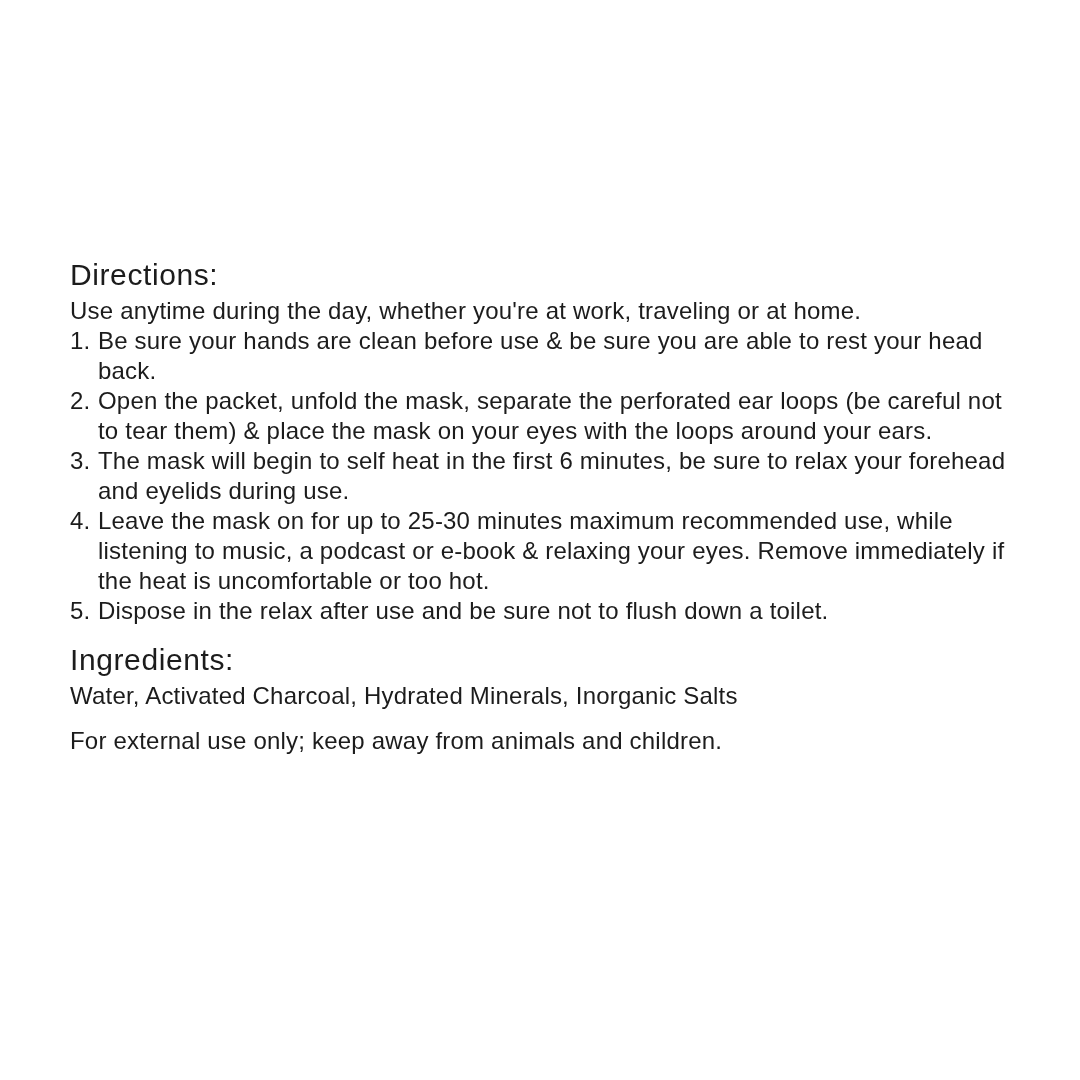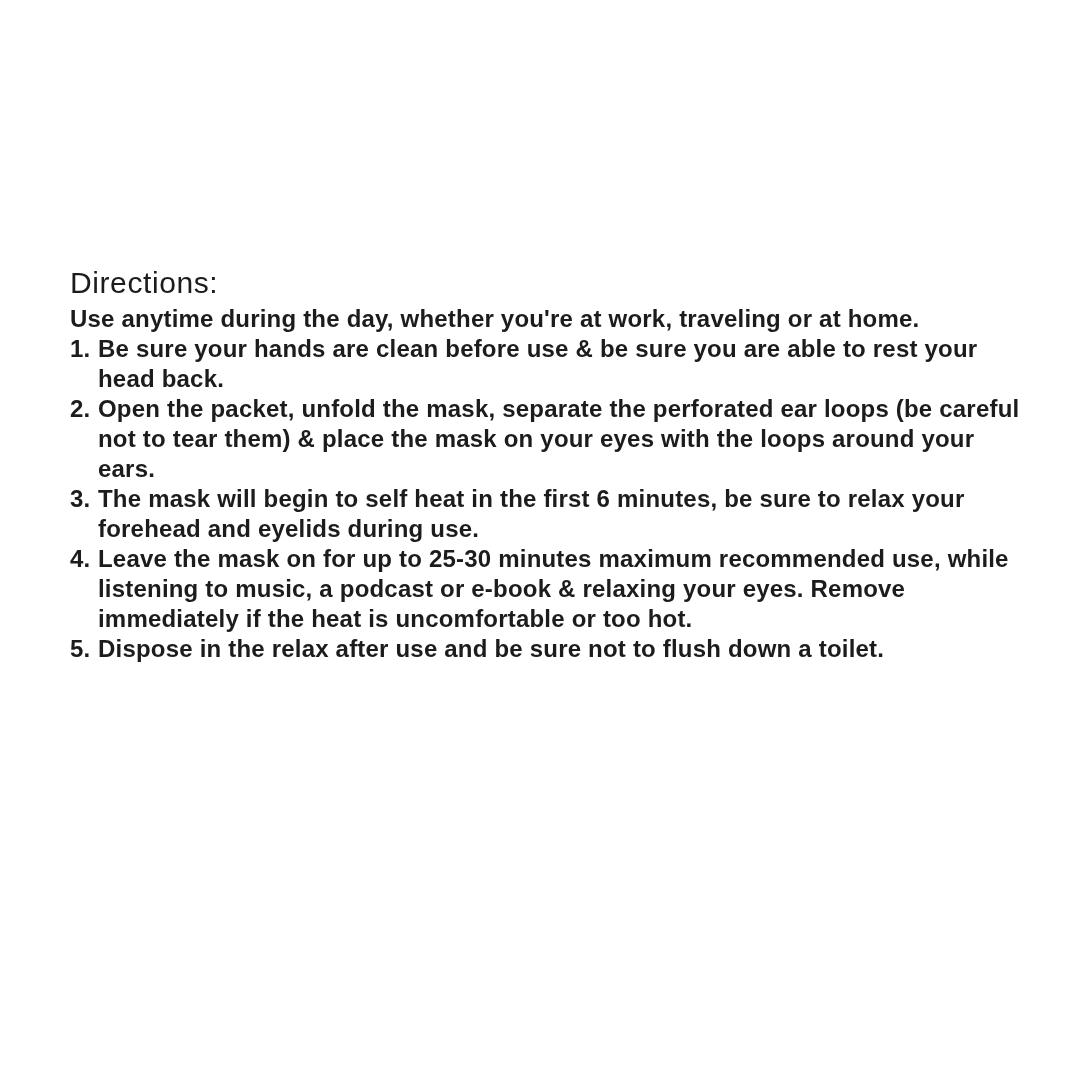"Directions:" .label-panel { top: 264px -> 256px }
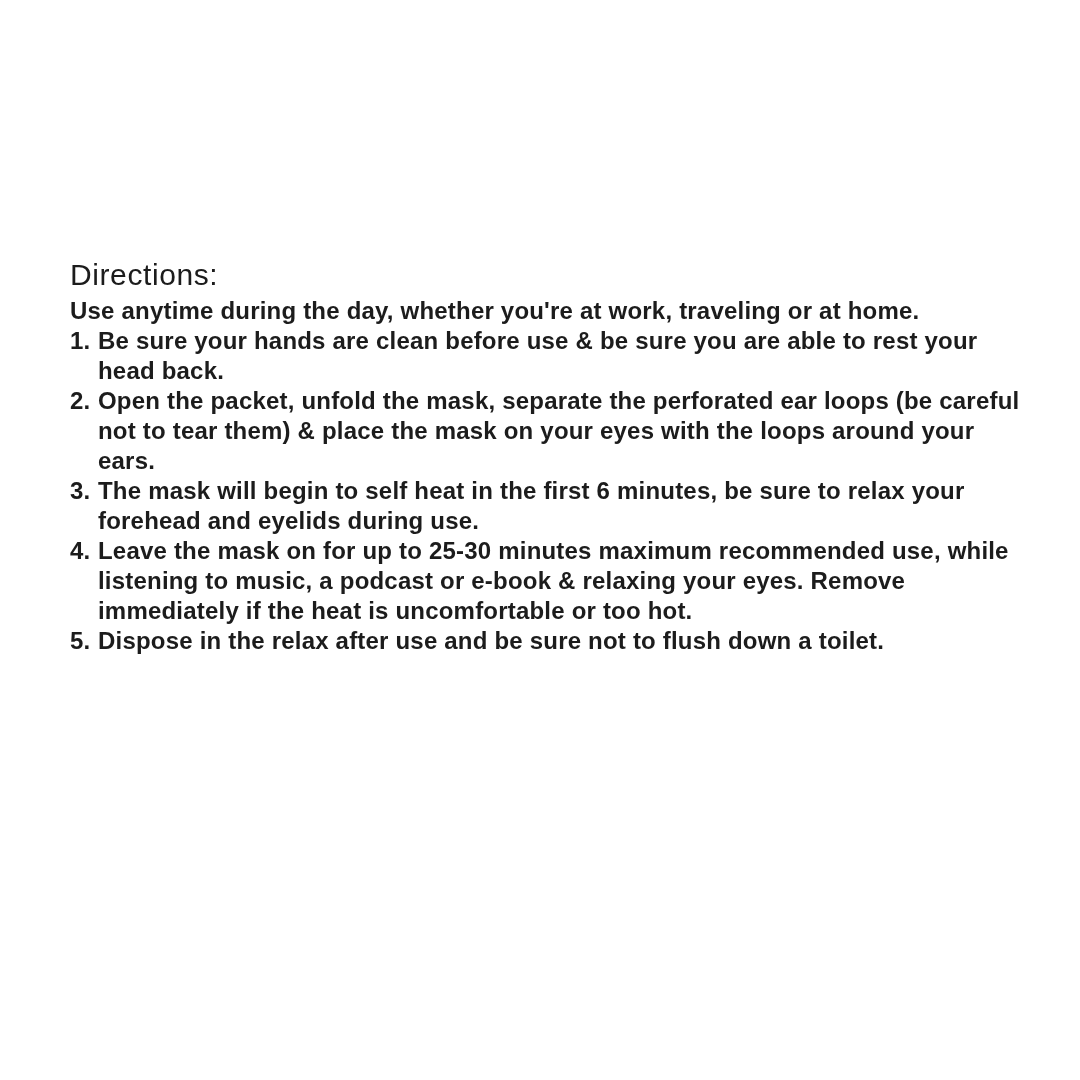"Use anytime during the day," .body-text { font-weight: 700 -> 400 }
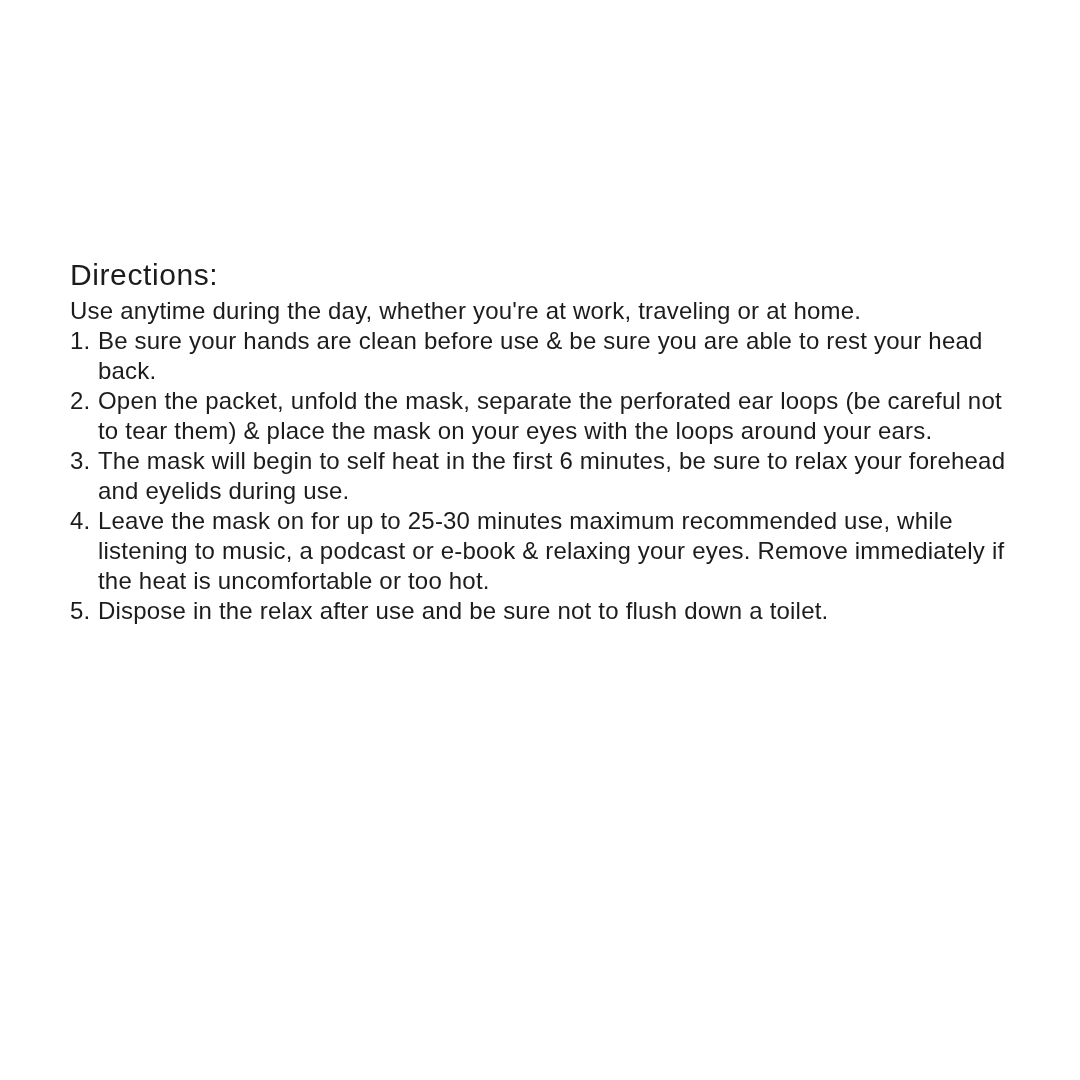"Ingredients:" section.sub-section { html: none -> <section> <h2>Ingredients:</h2> <div>Water, Activated Charcoal, Hydrated Minerals, Inorganic Salts</div> </section> }
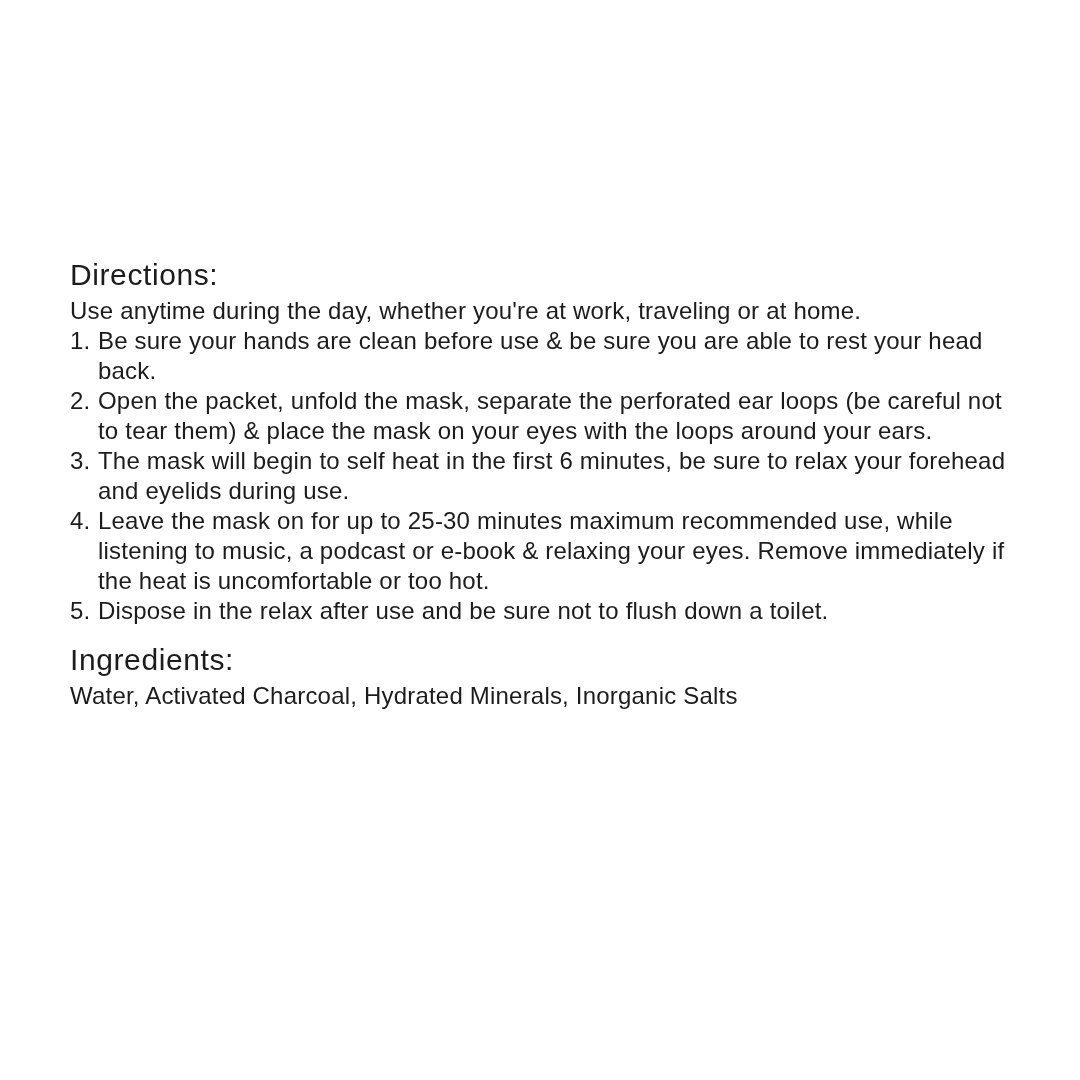"For external use only; keep" div.body-text { html: none -> <div>For external use only; keep away from animals and children.</div> }
